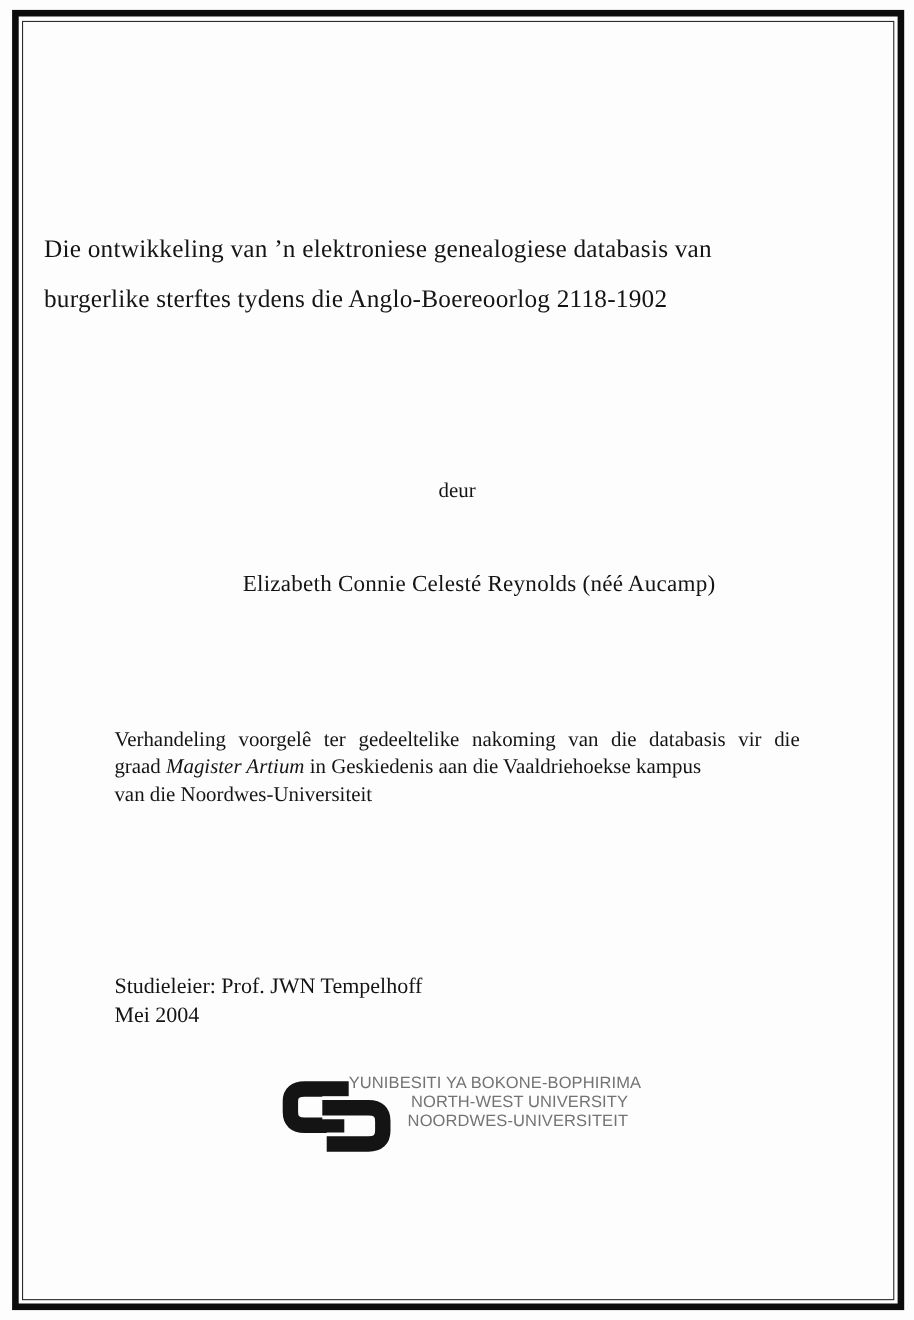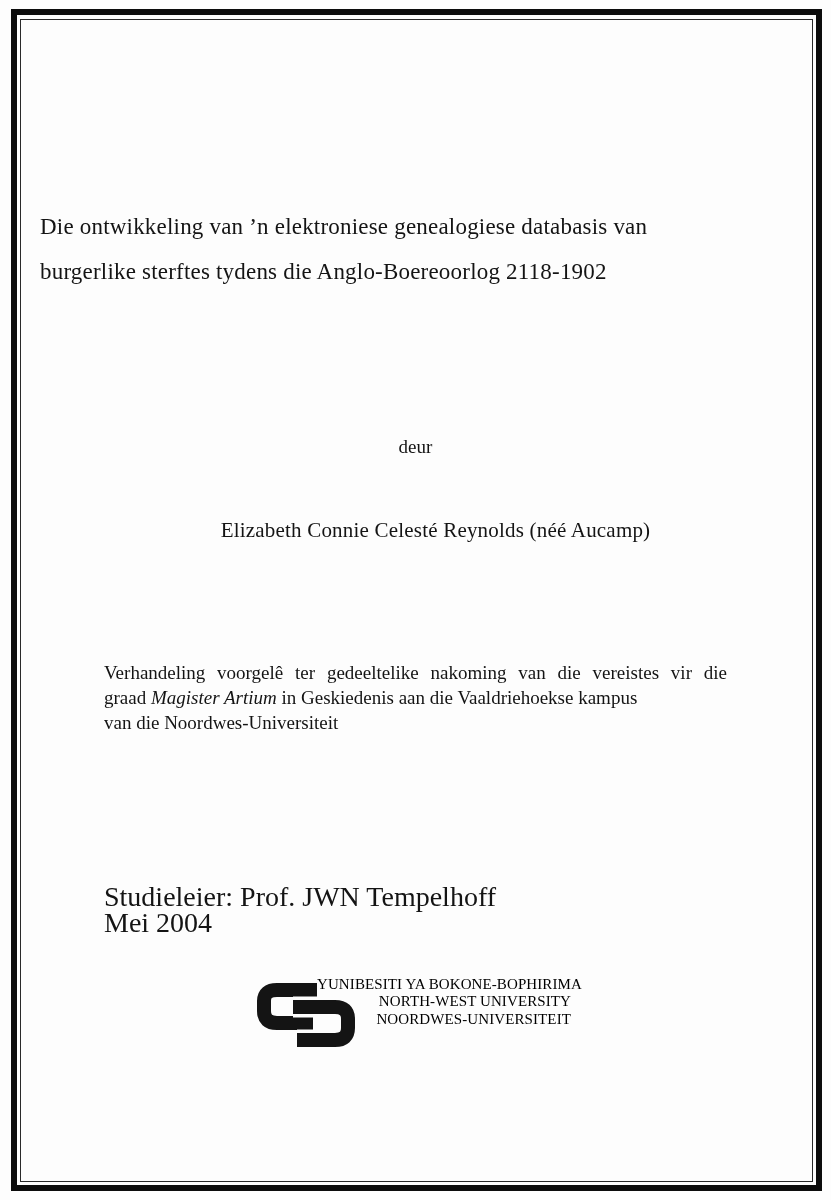"Verhandeling voorgelê ter gedeeltelike" div.justified { text: vereistes -> databasis }
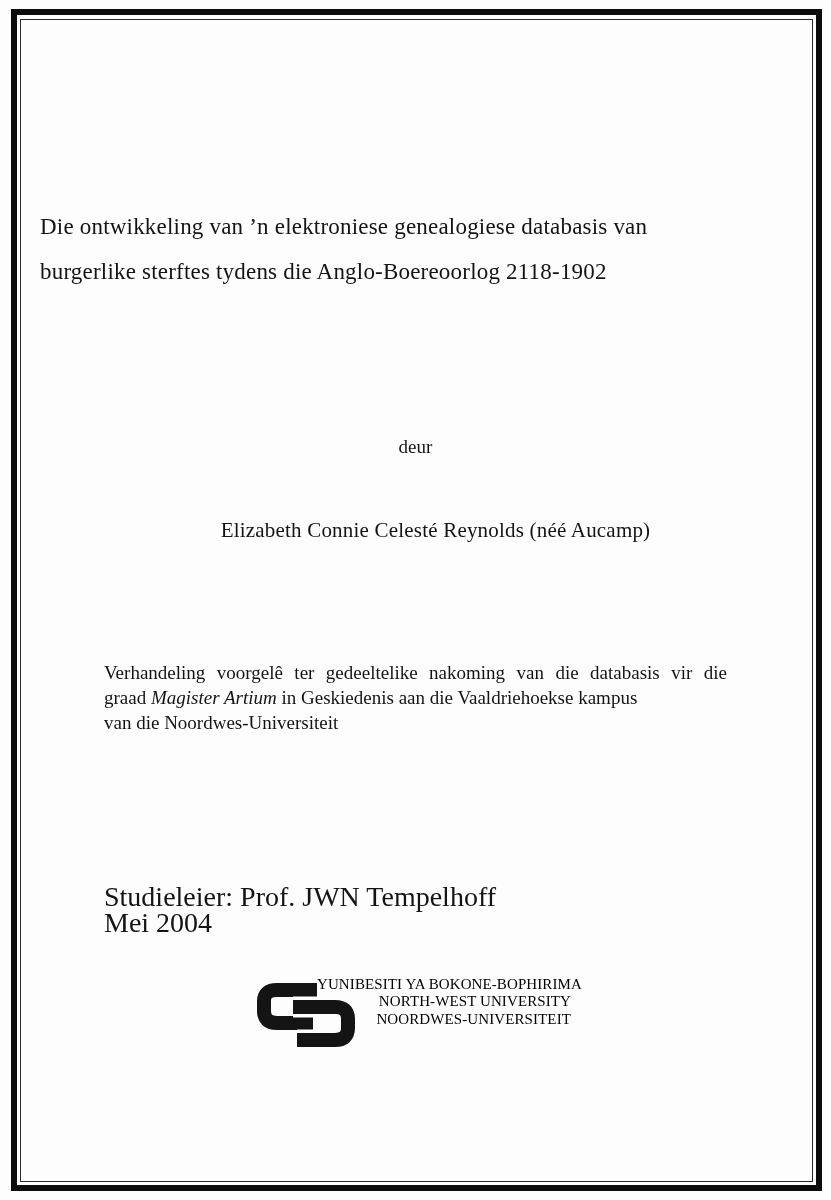"Studieleier: Prof. JWN Tempelhoff" .supervisor-block { font-size: 28px -> 20px }
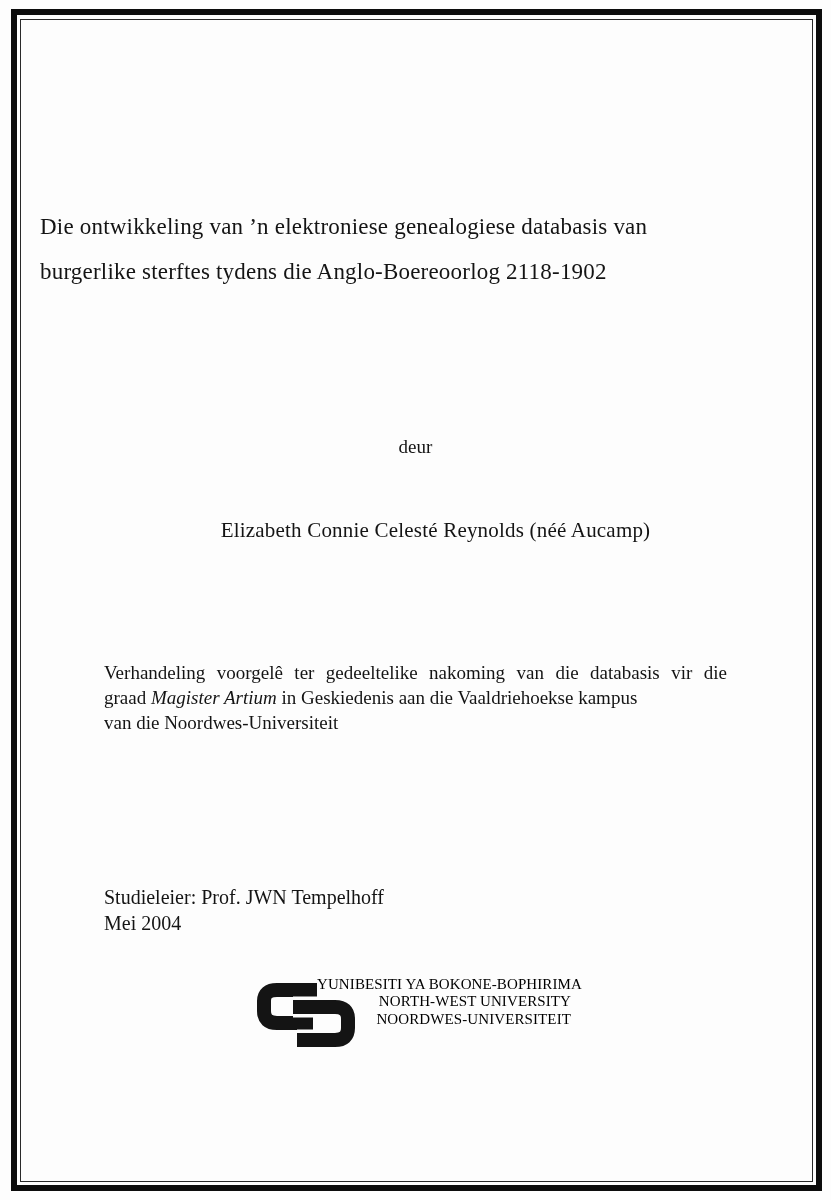"YUNIBESITI YA BOKONE-BOPHIRIMA" .logo-text { color: #000000 -> #737373; font-family: Liberation Serif, serif -> Liberation Sans, sans-serif }
